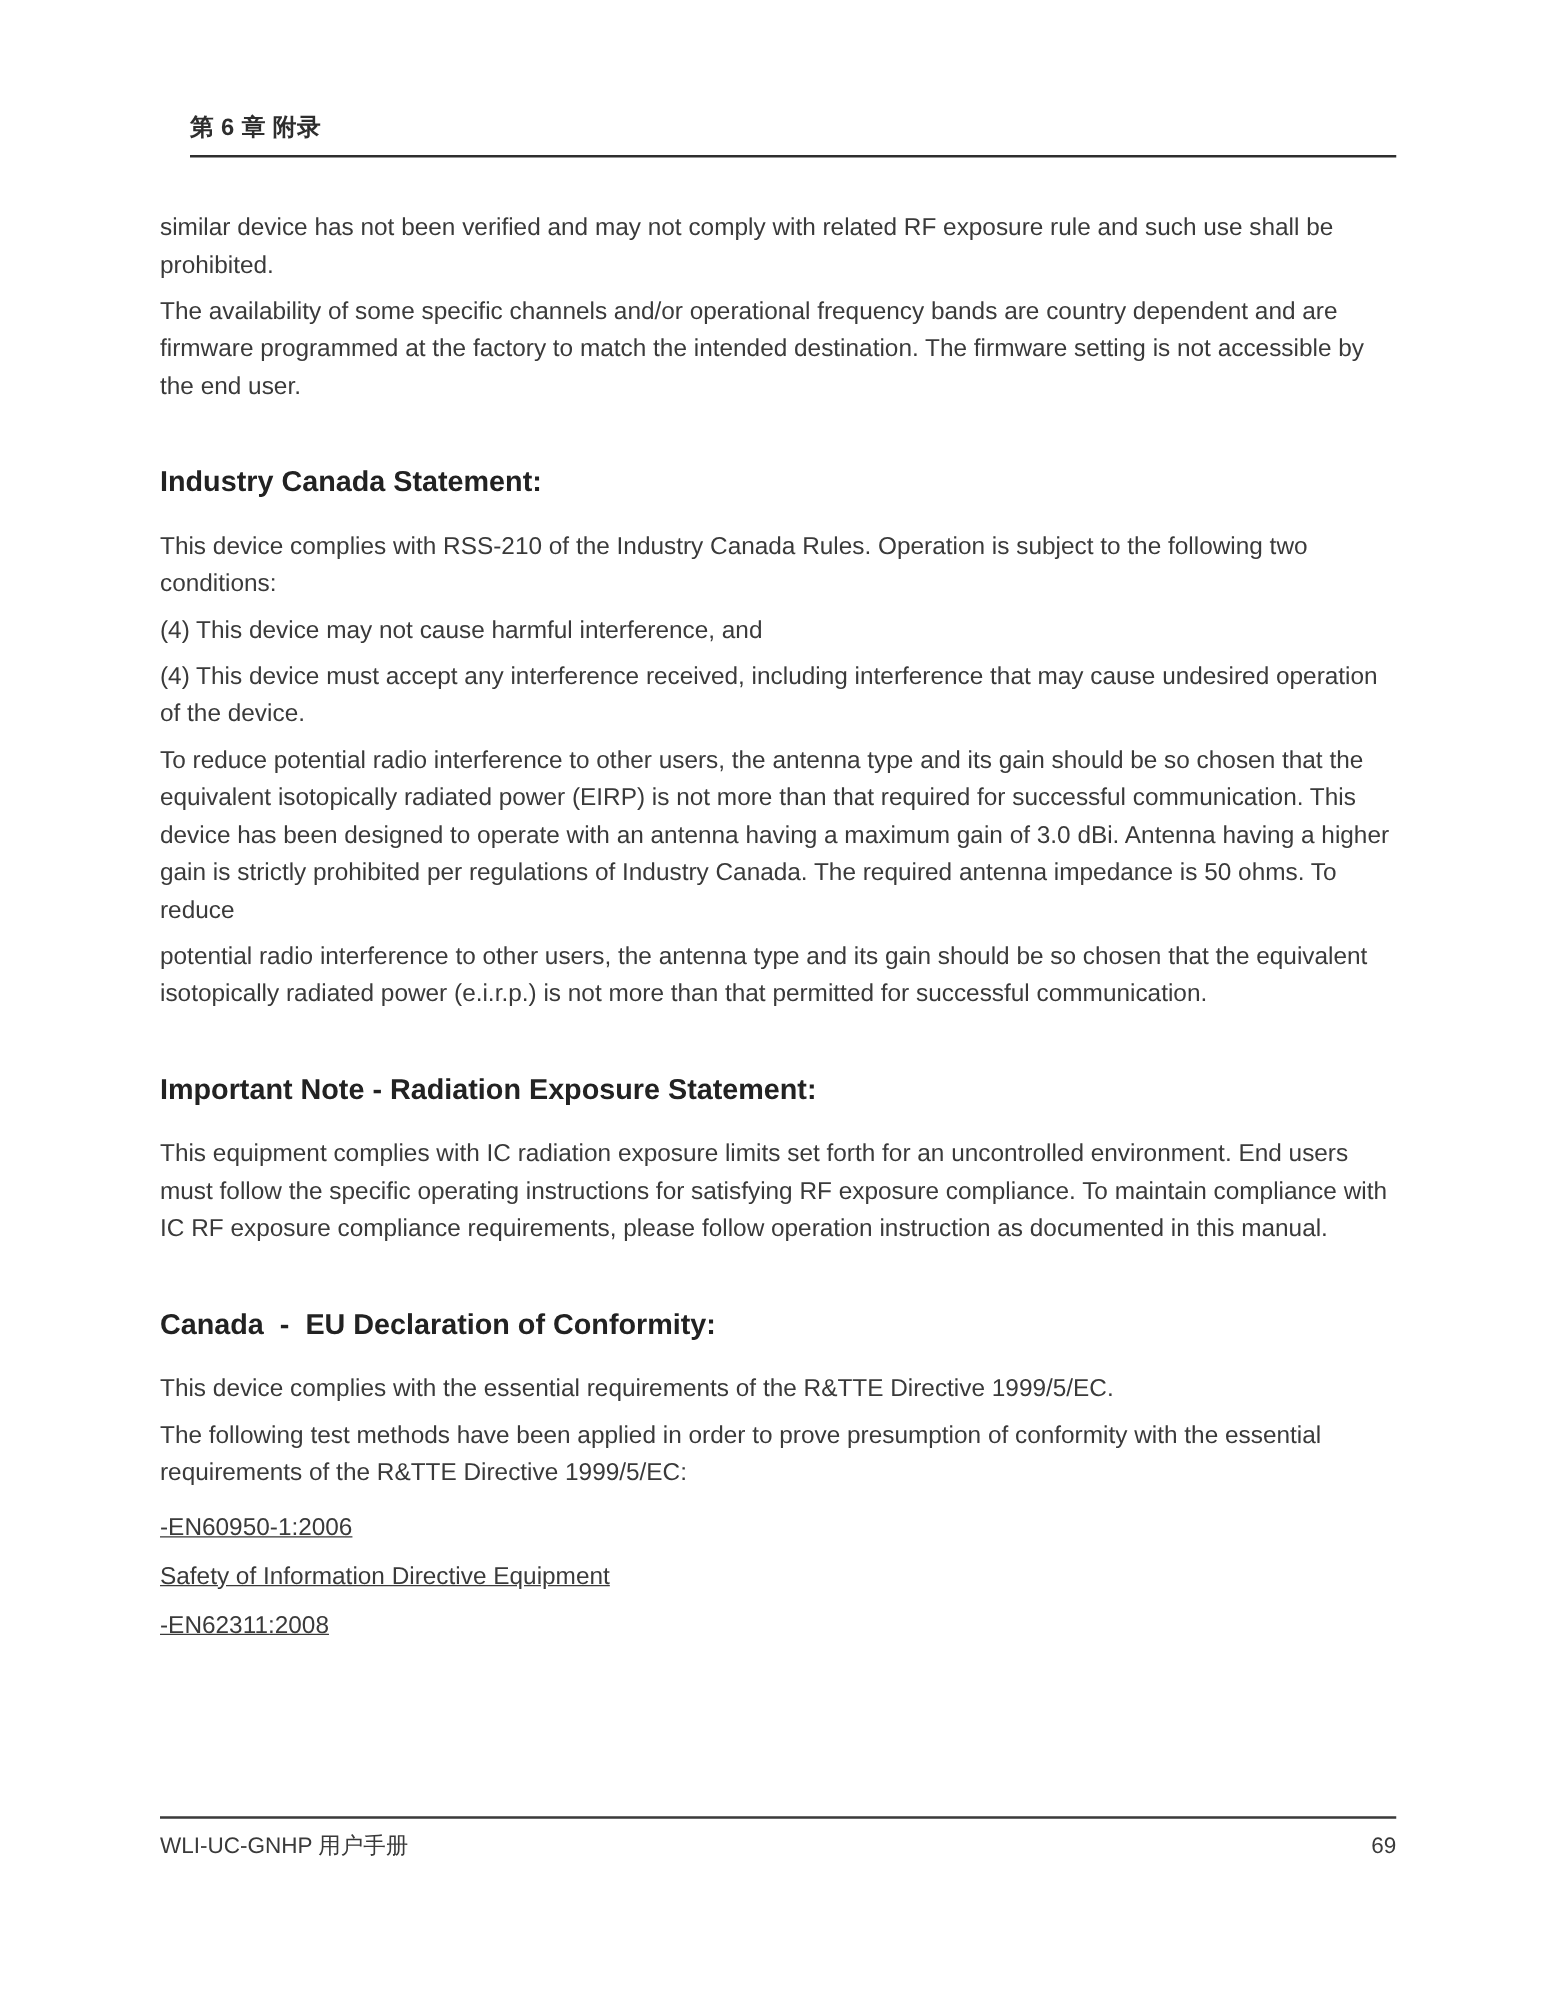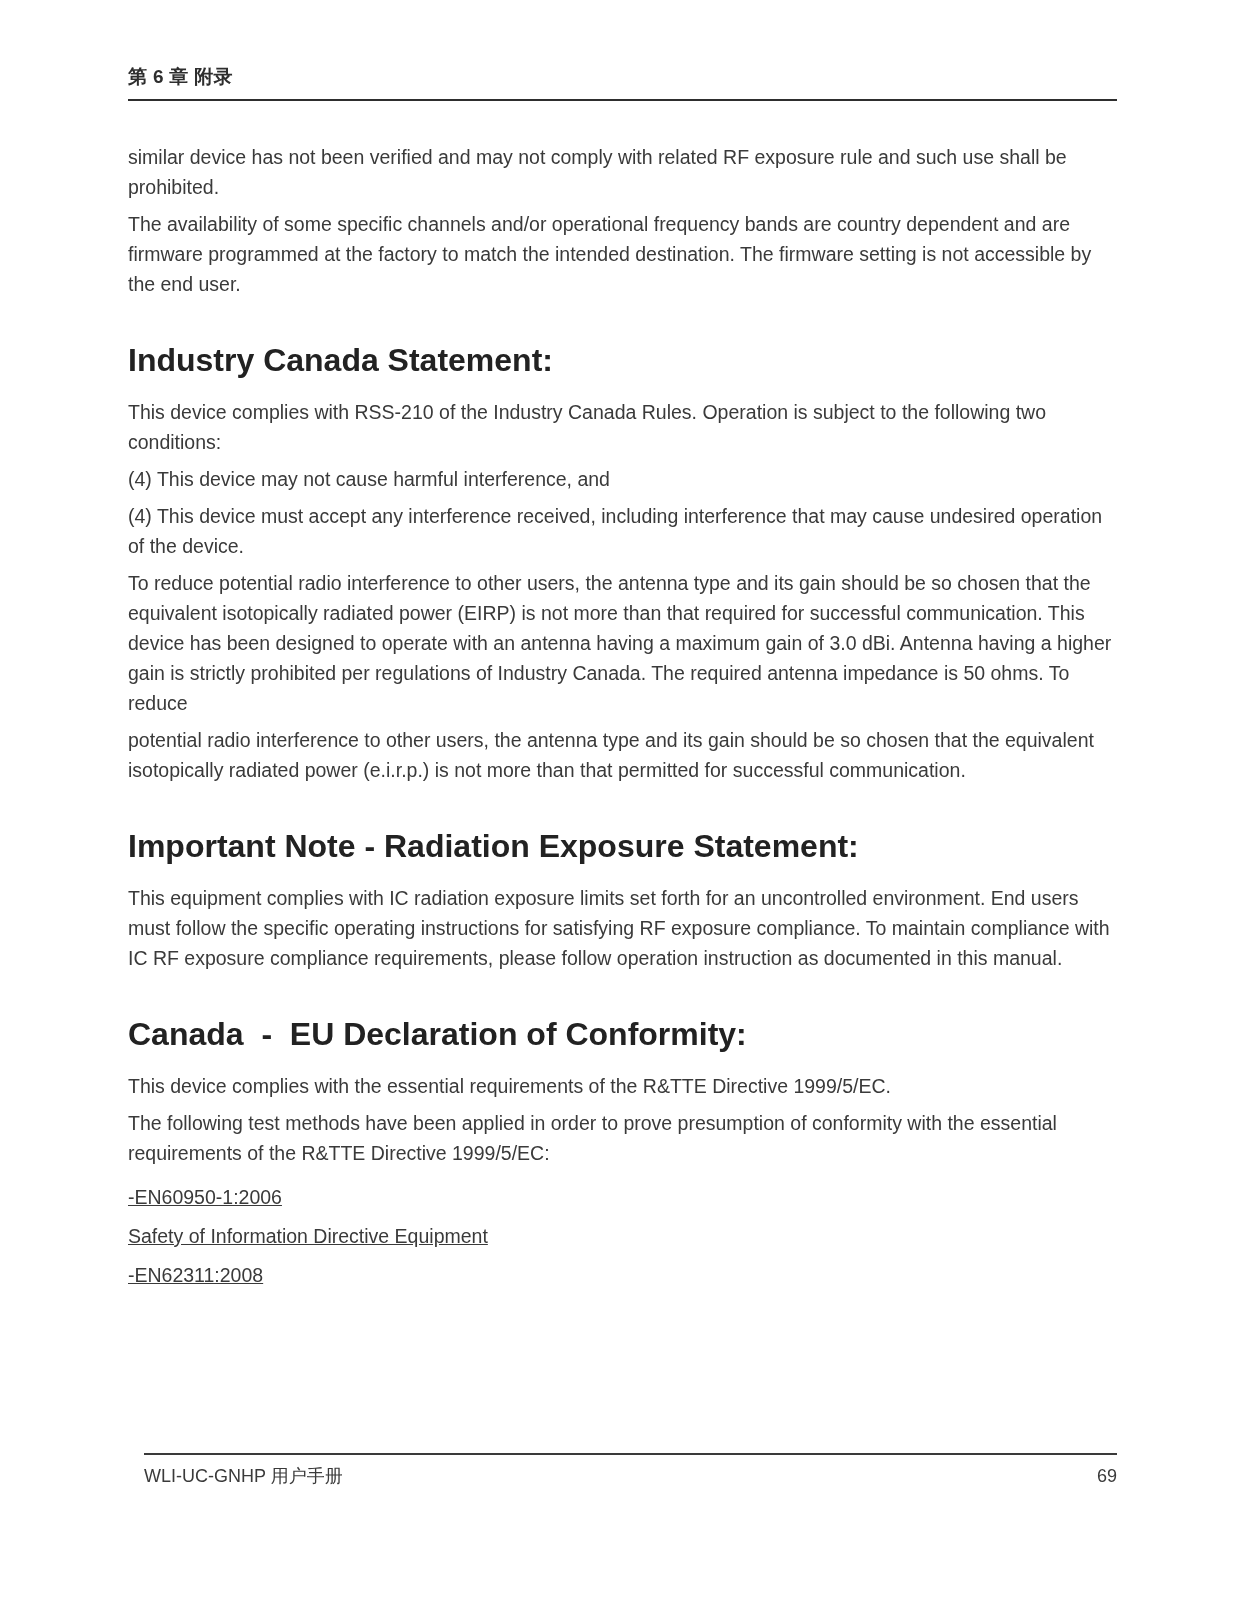"第 6 章 附录" .page-header { margin-left: none -> 24px; padding-top: 64px -> 89px }
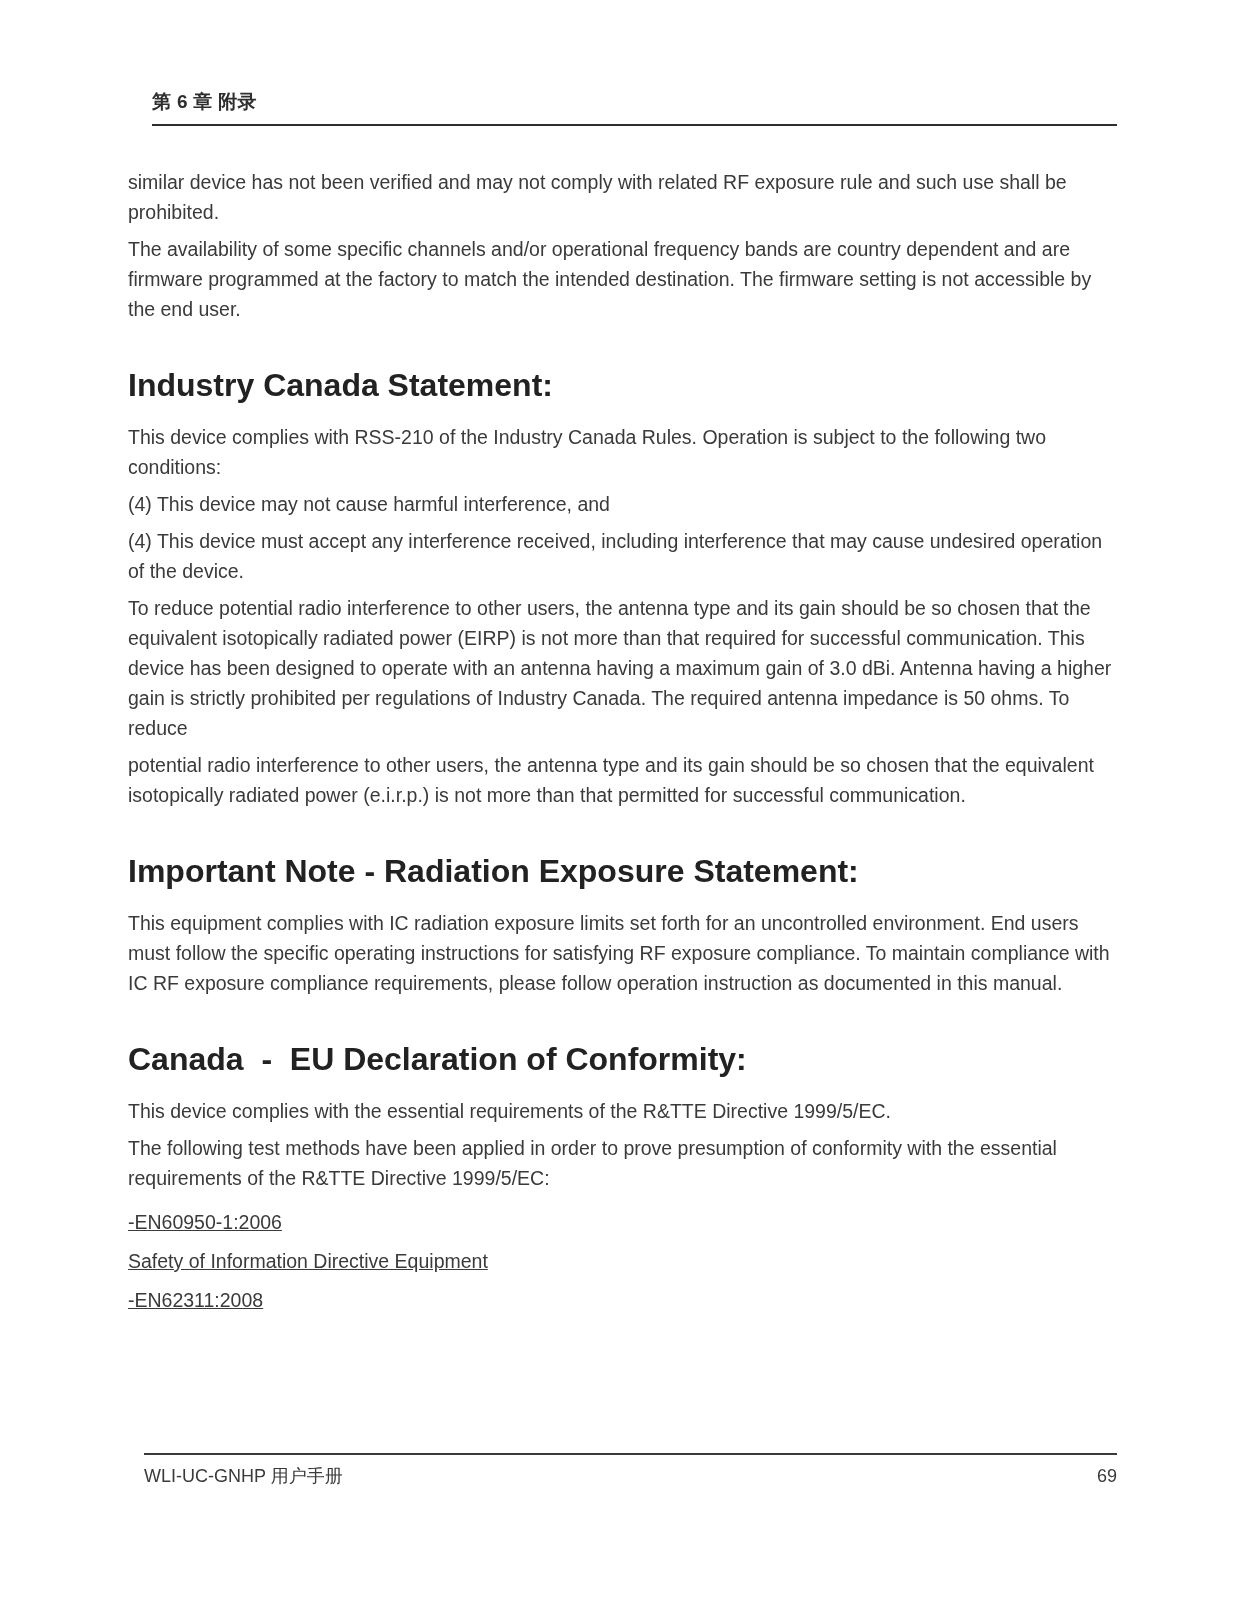"Industry Canada Statement:" .section-heading { font-size: 32px -> 23px }
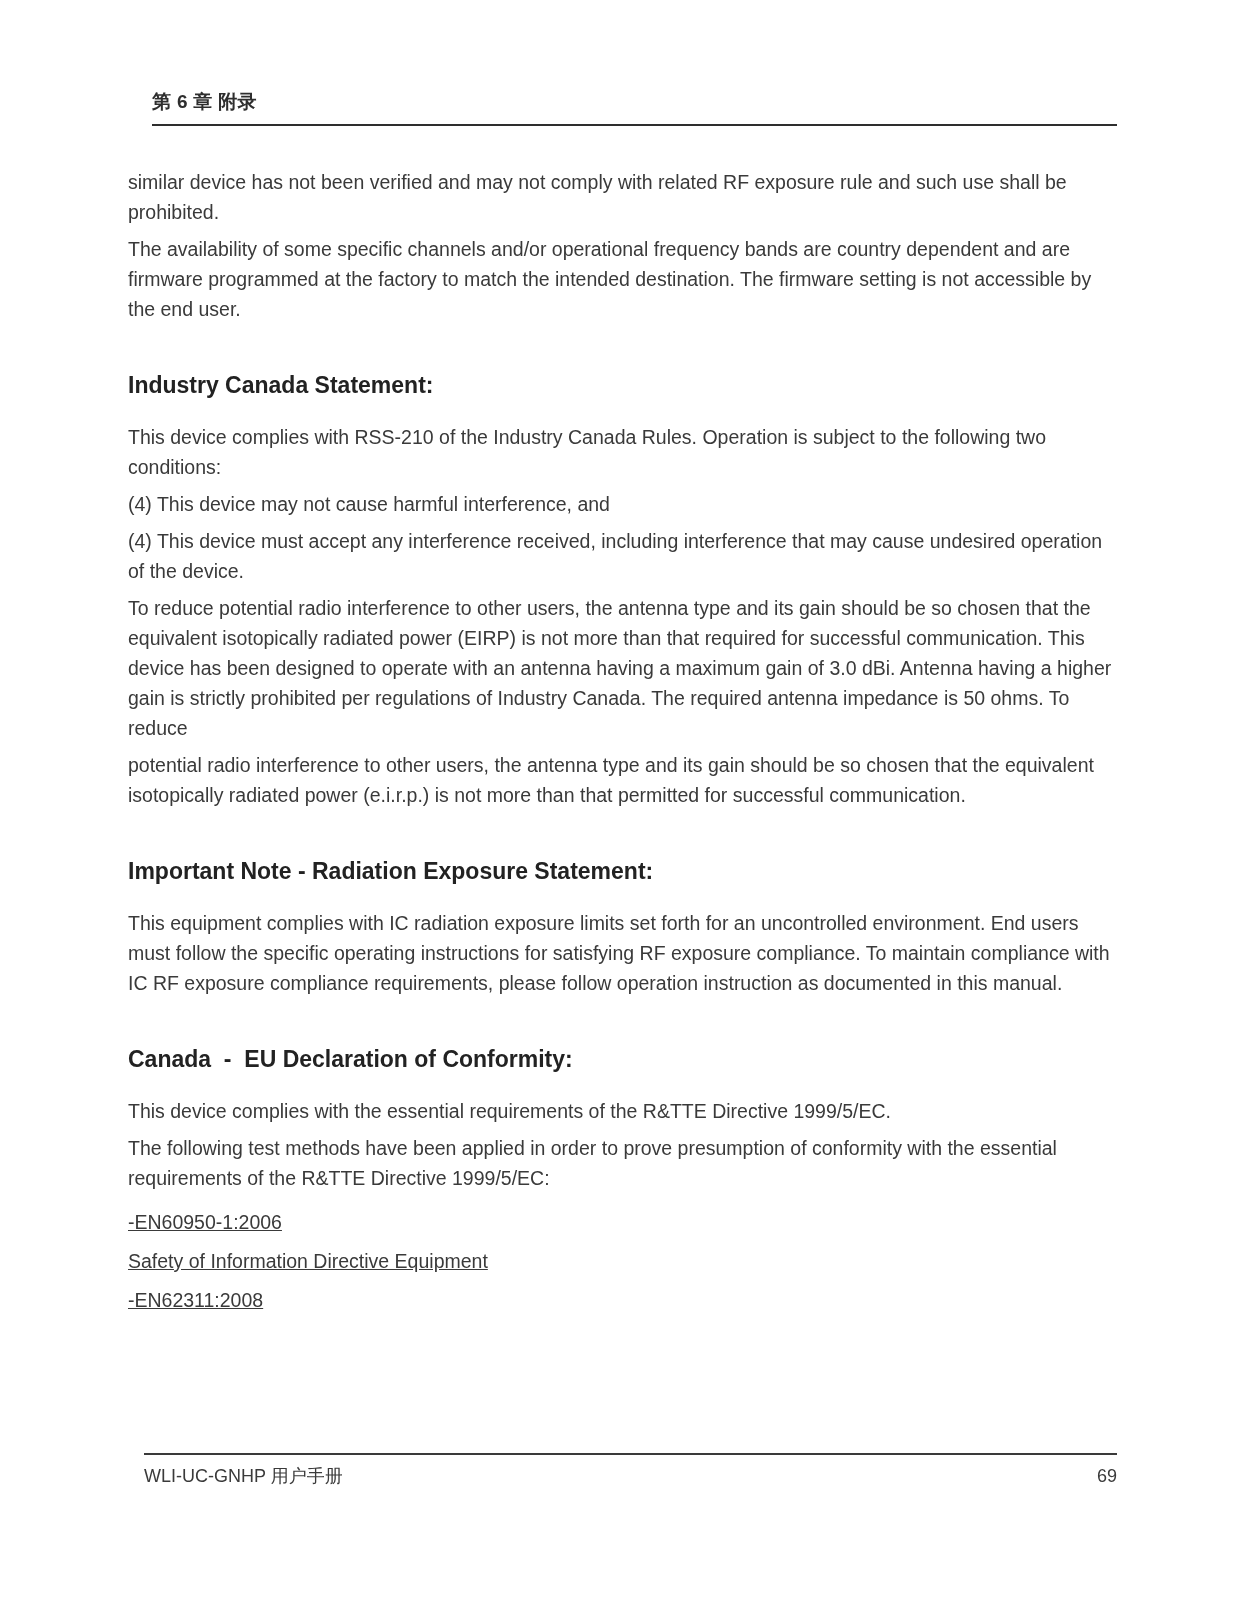"WLI-UC-GNHP 用户手册" .page-footer { left: 144px -> 128px }
